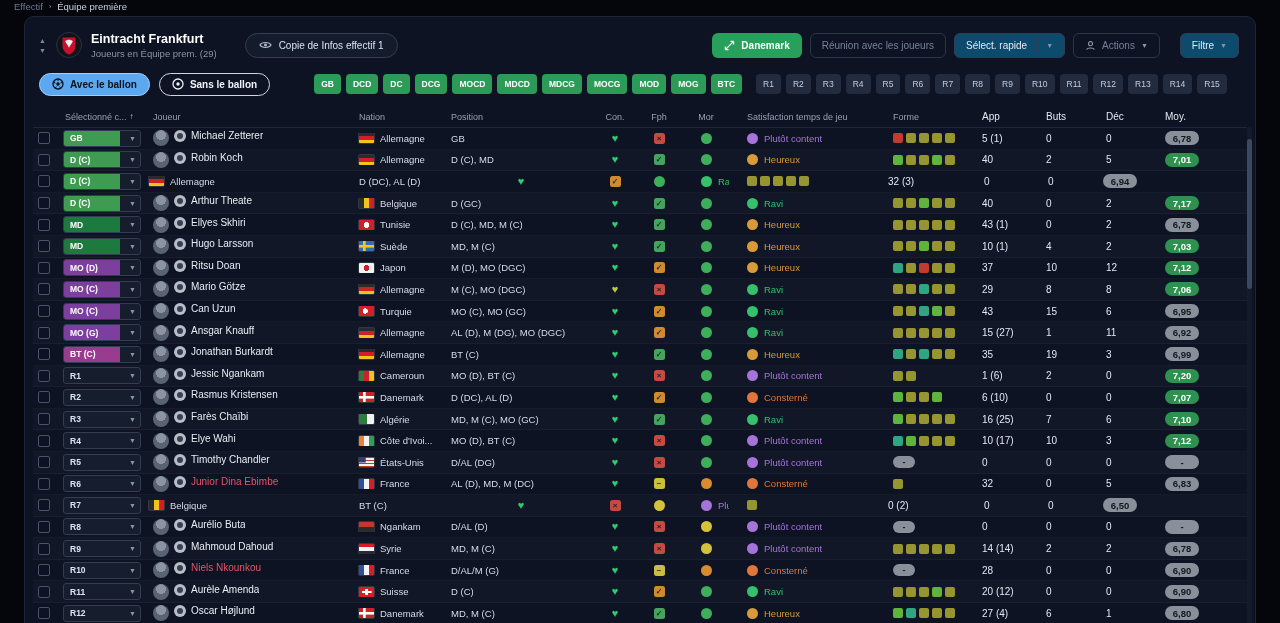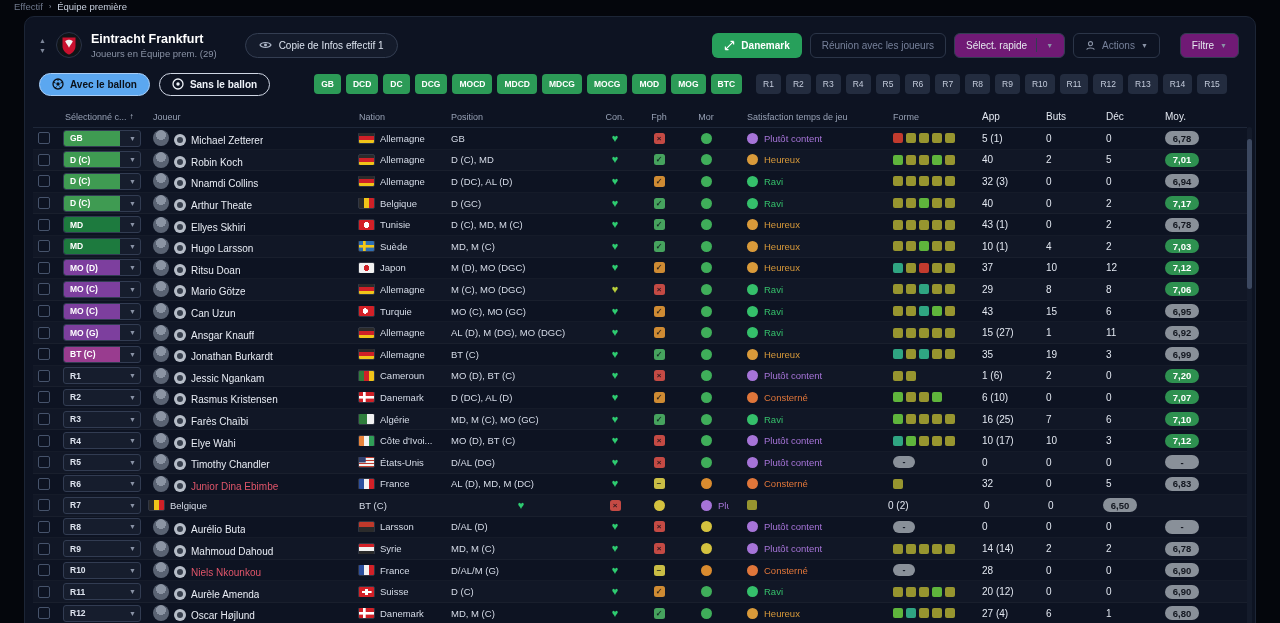"Sélect. rapide" .btn-dark { background: #701a75 -> #0c4a6e }
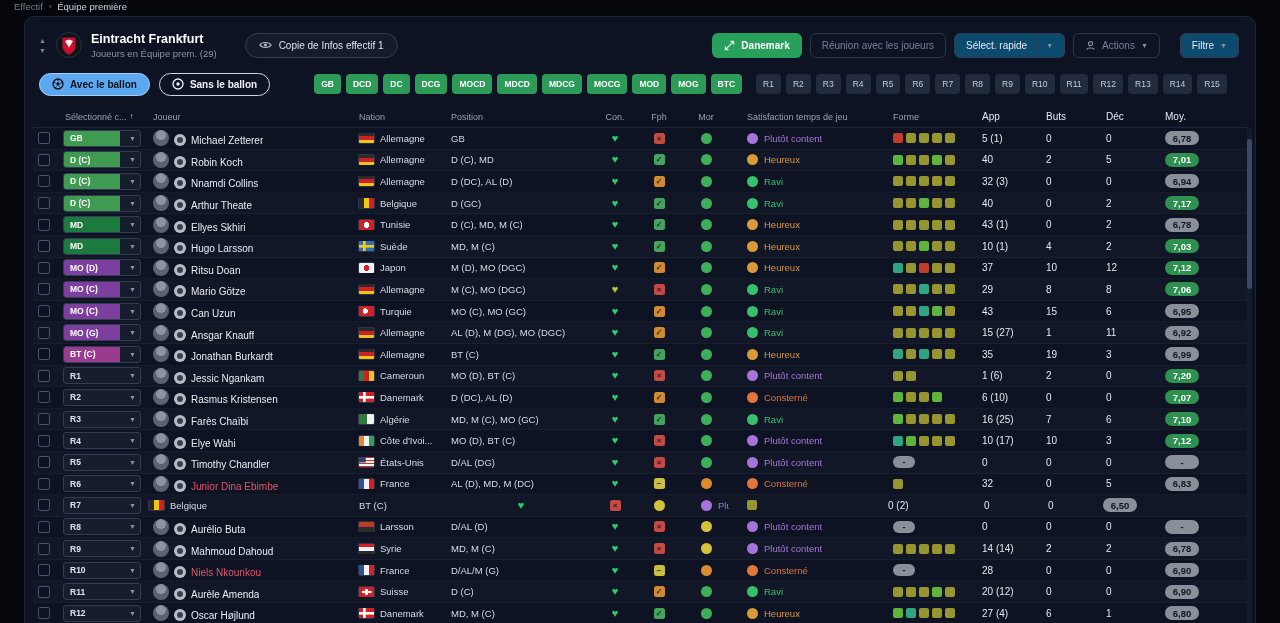"Michael Zetterer" .playercell { align-items: flex-end -> flex-start }
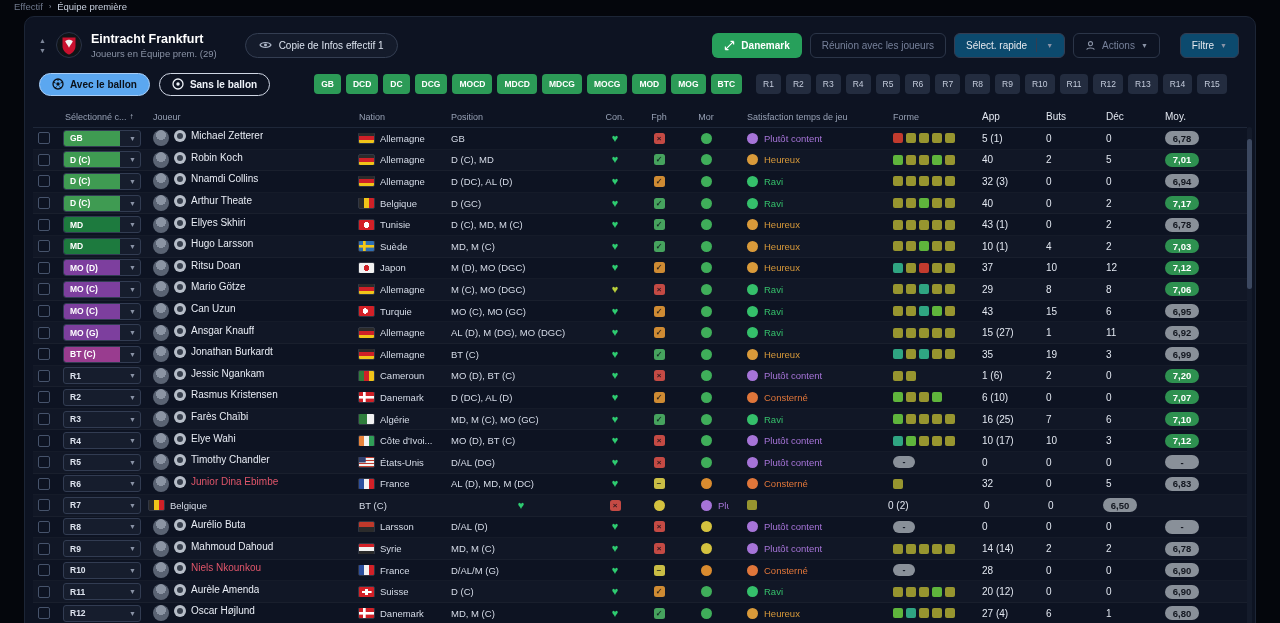"Nnamdi Collins" div.cell { html: <div> <span></span> <span></span> <span>Nnamdi Collins</span> </div> -> none }
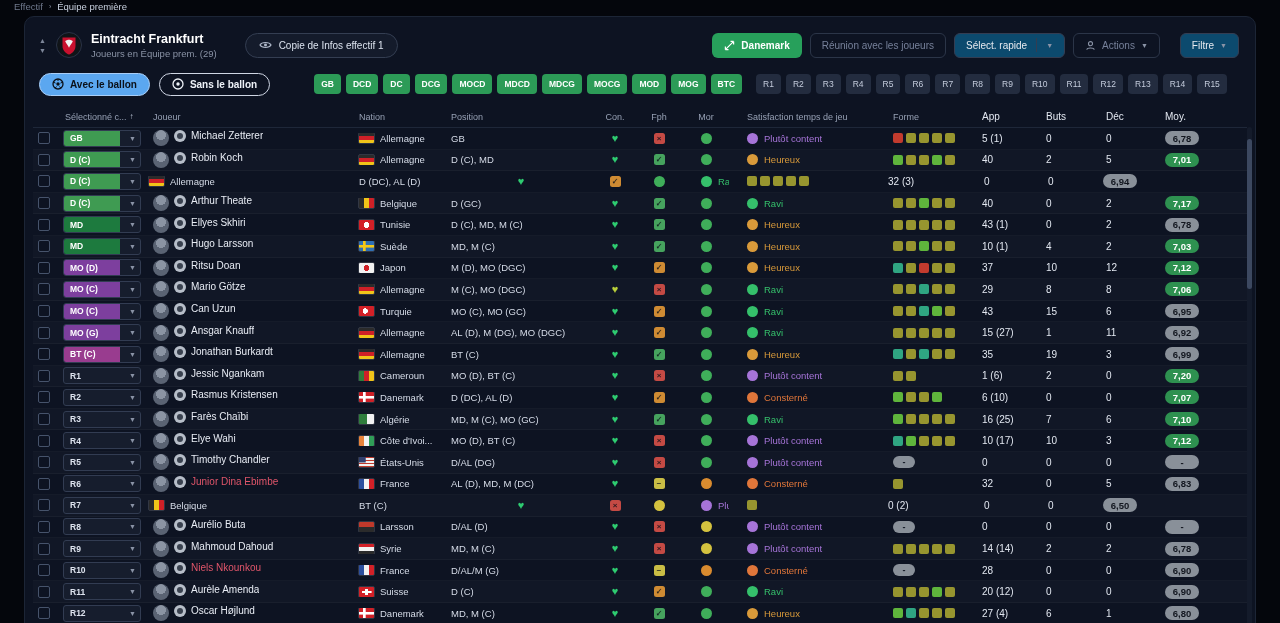"Larsson" span.nname { text: Larsson -> Ngankam }
